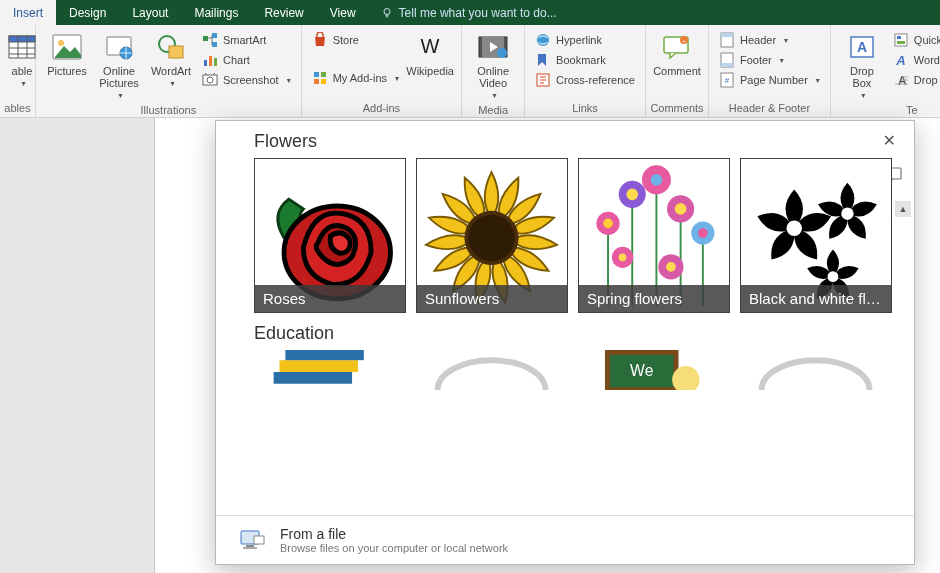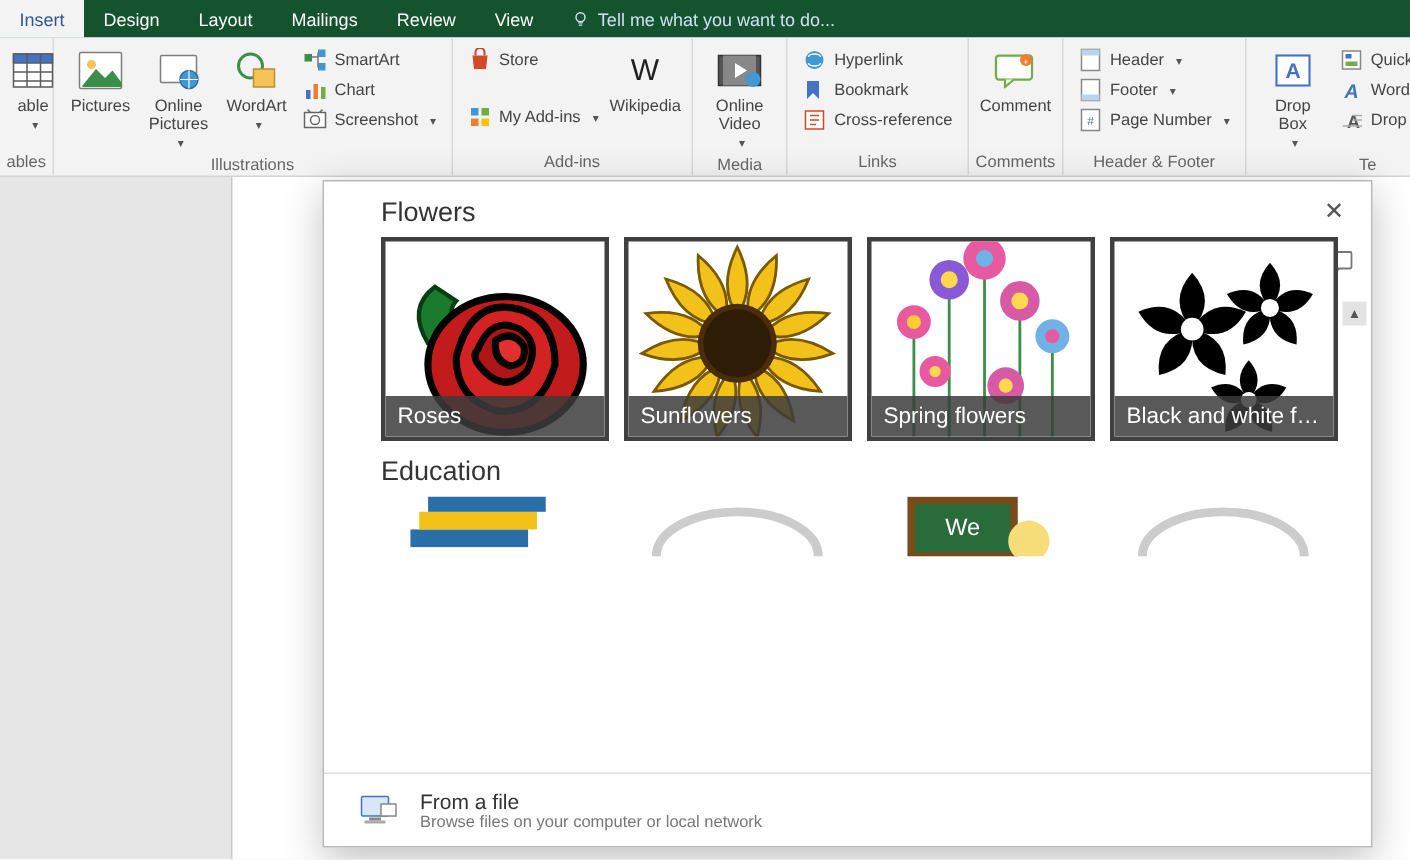"Roses" .thumb { border: 3px solid #404040 -> 1px solid #404040; height: 136px -> 155px }
